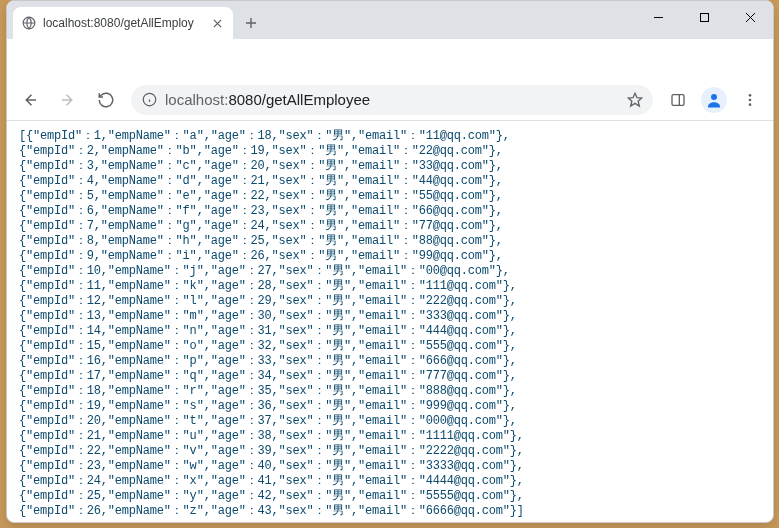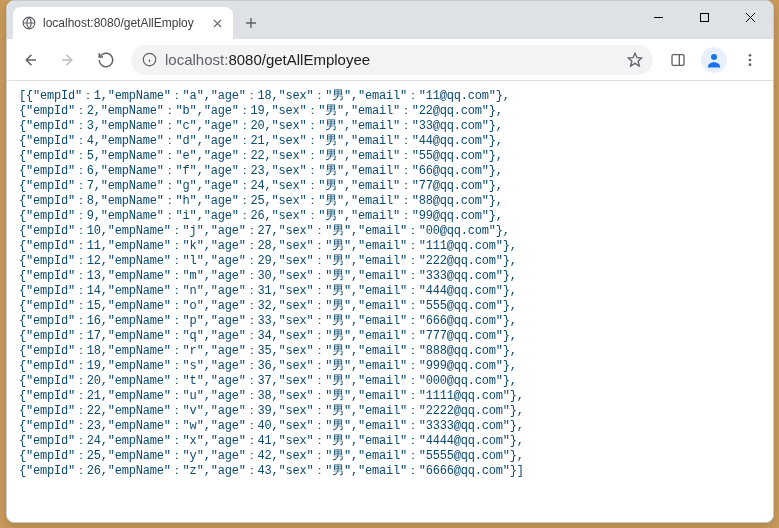"localhost:8080/getAllEmployee" .toolbar { margin-top: none -> 40px }
